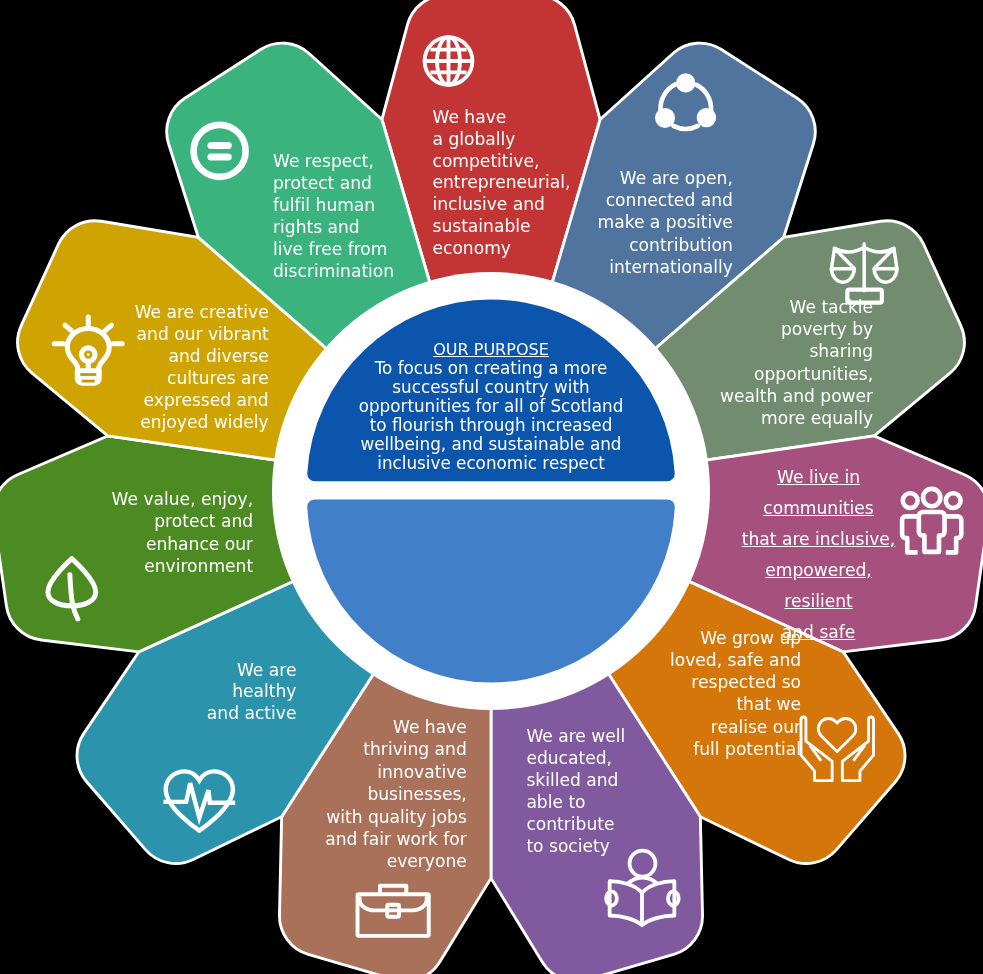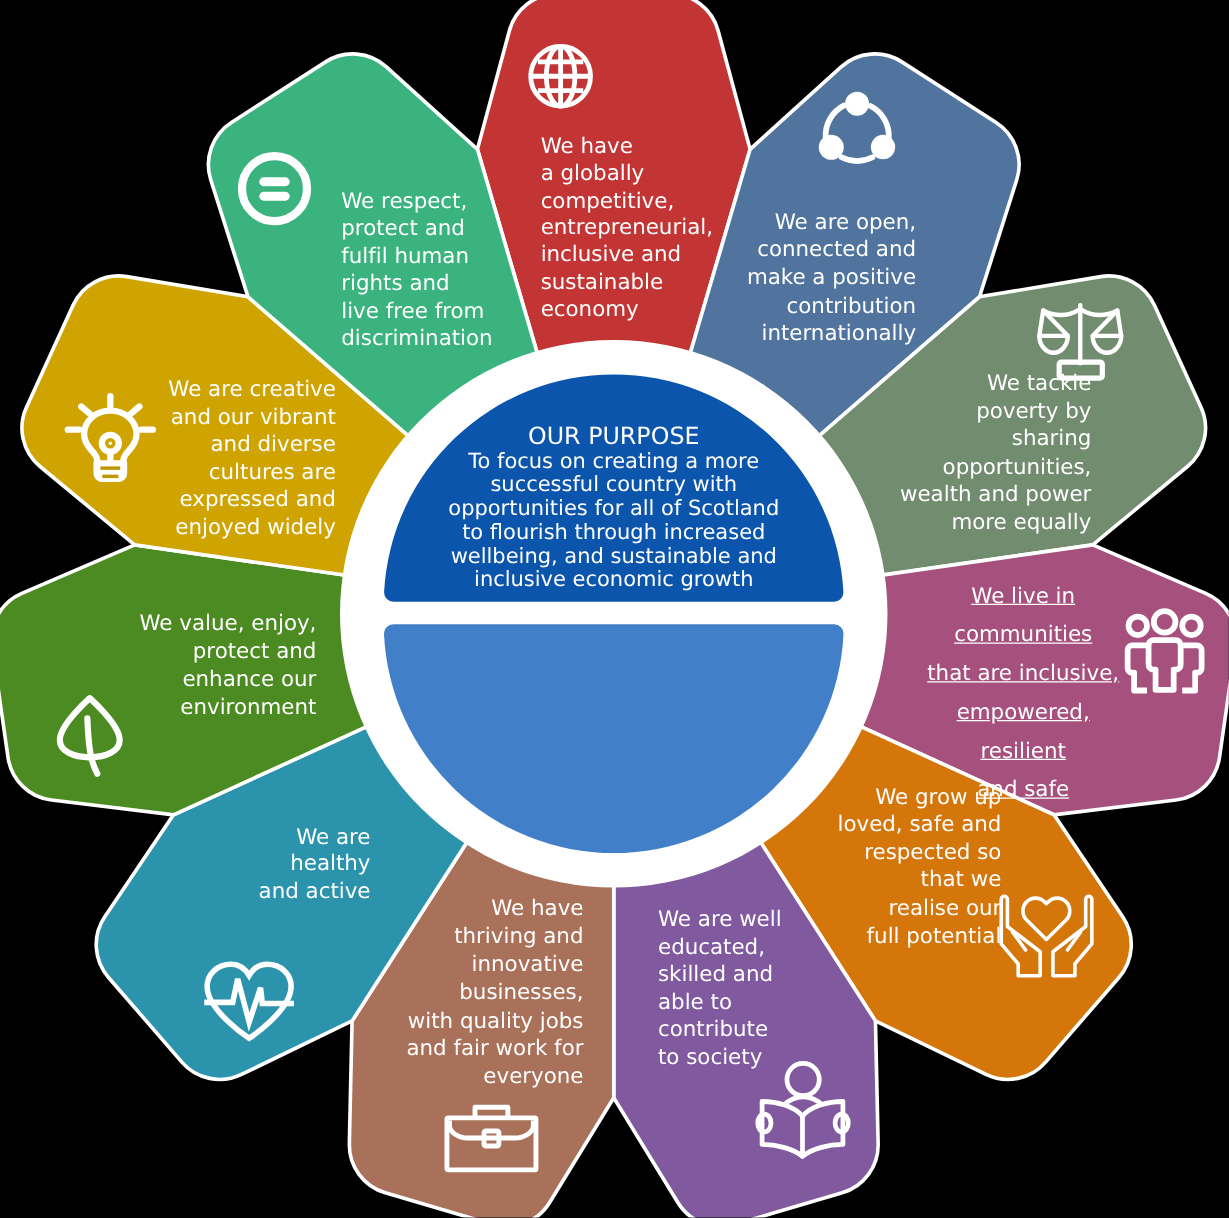"OUR PURPOSE" .core-heading { font-size: 19px -> 16px; text-decoration: none -> underline }
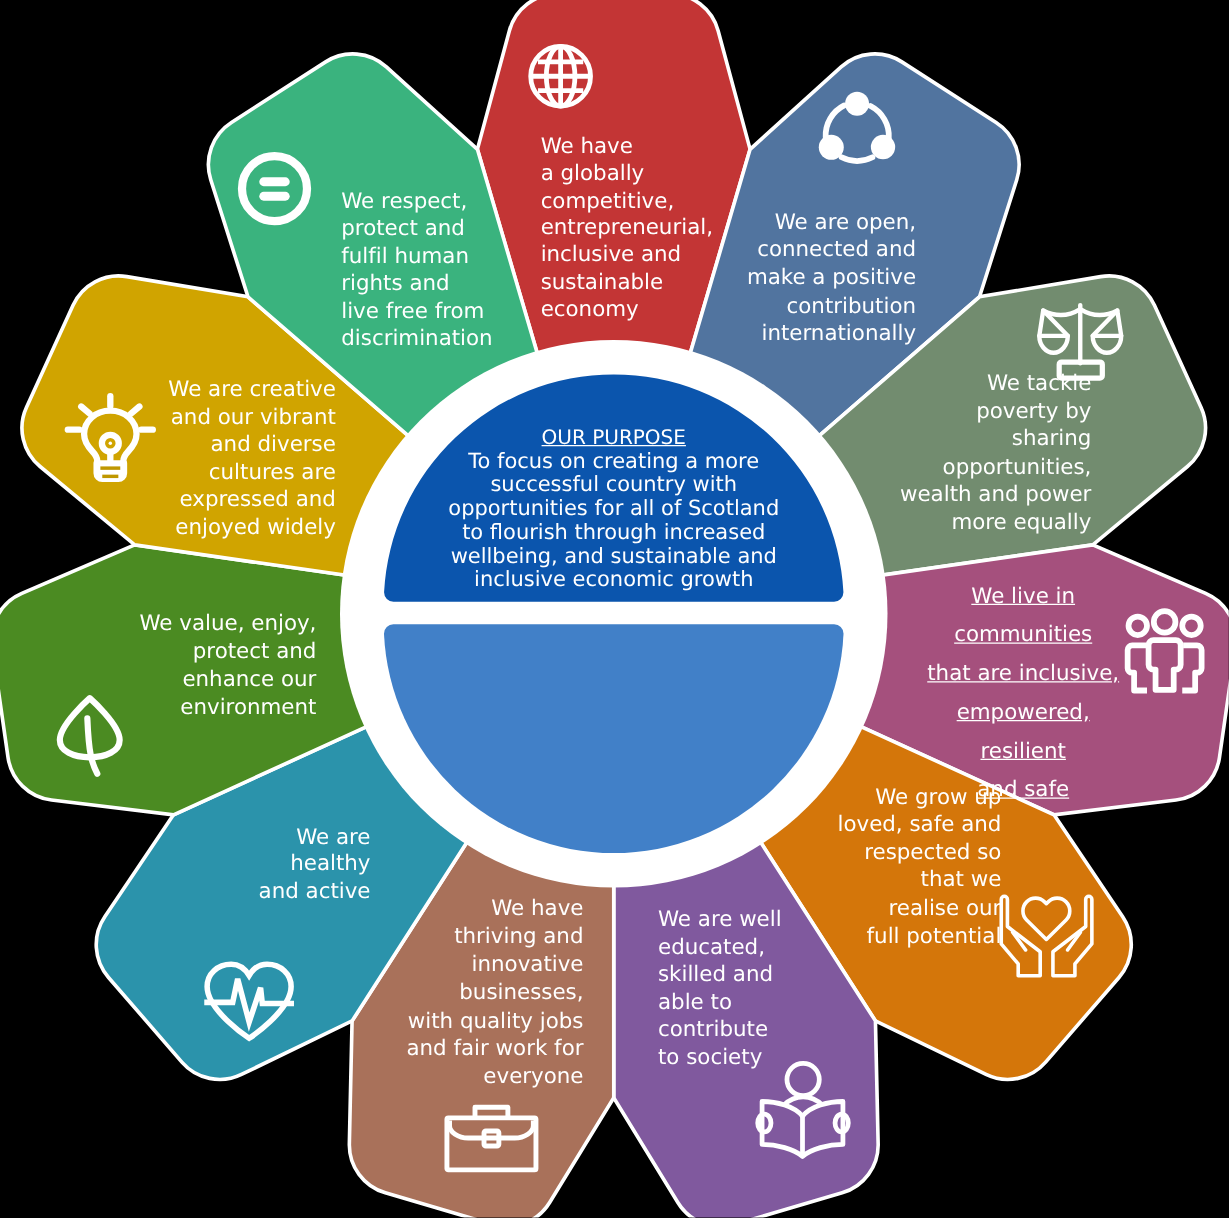"To focus on creating a" div.core-body { text: growth -> respect }
